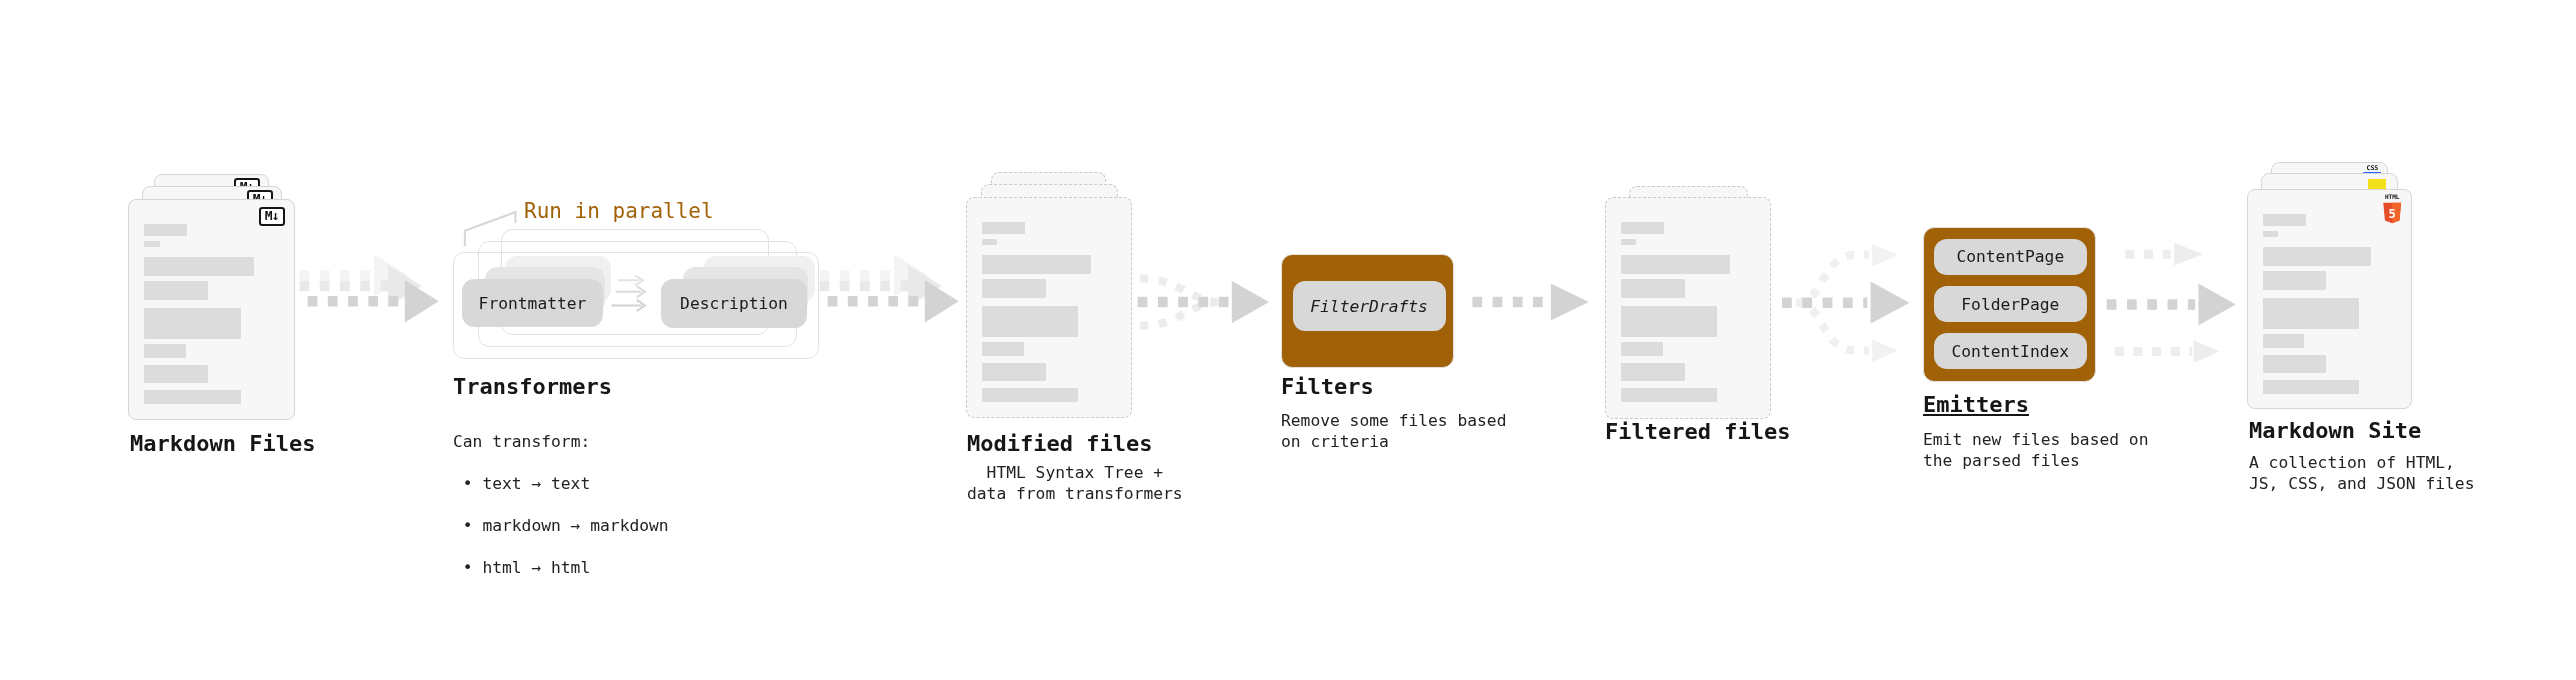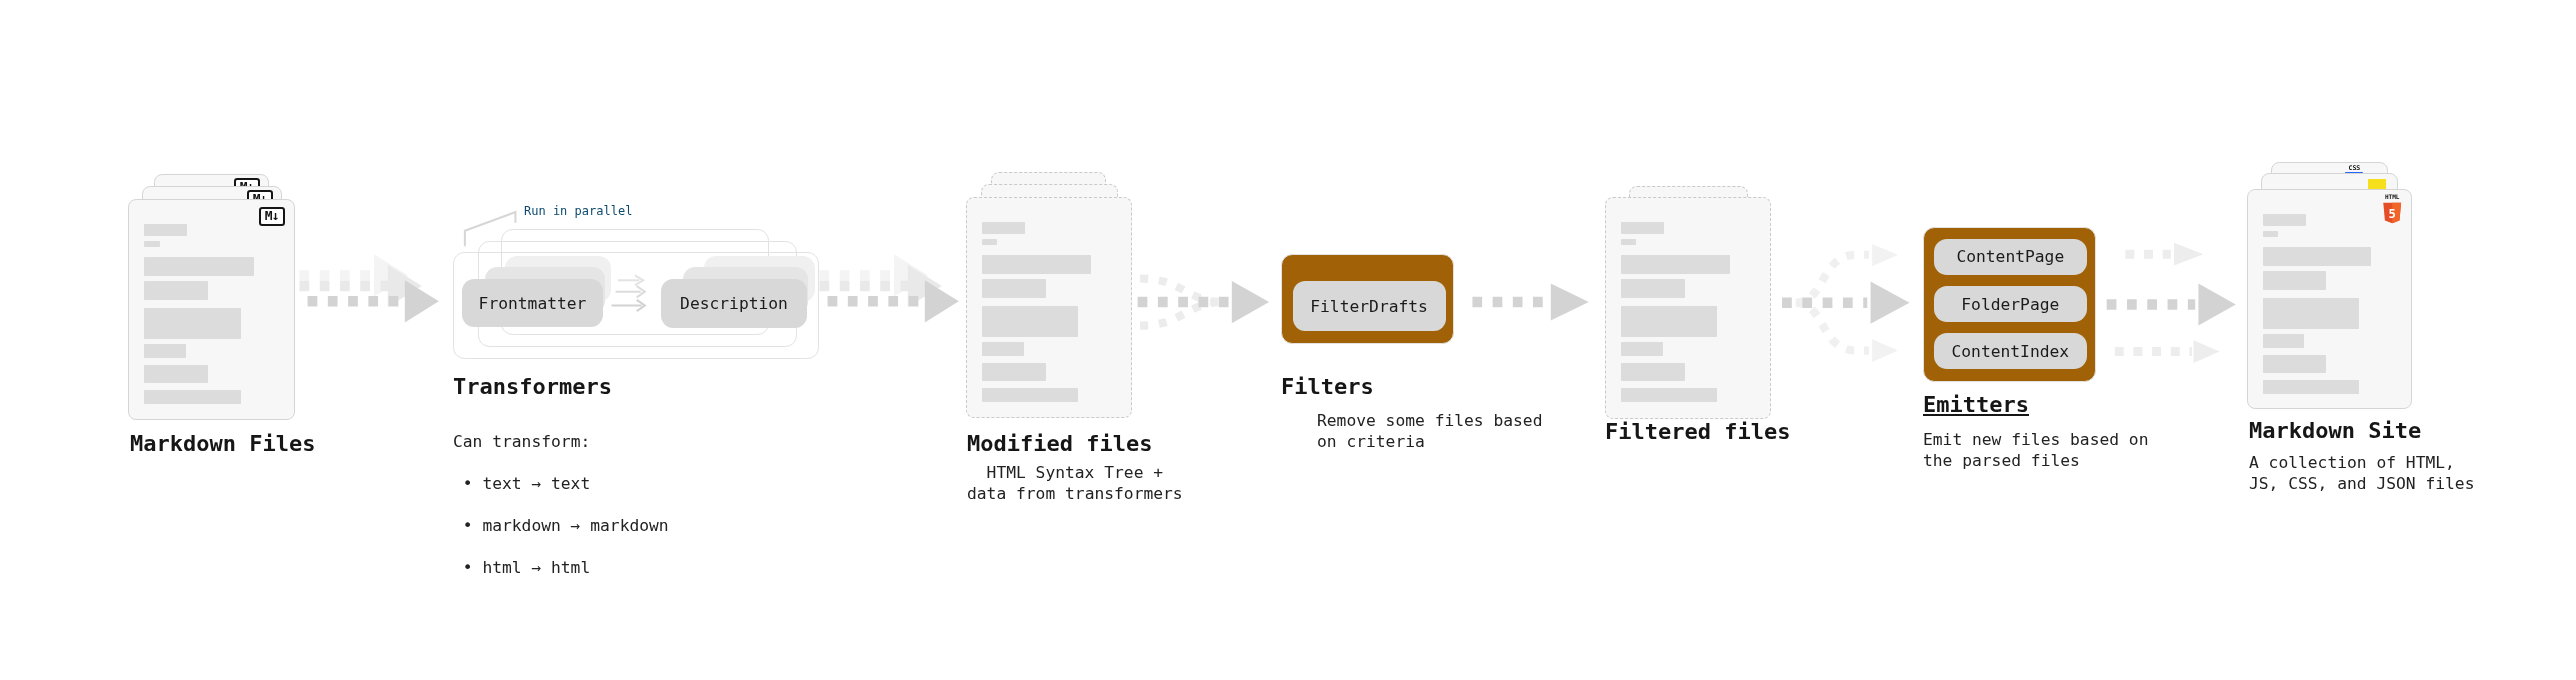"CSS" .css-badge { right: 24px -> 6px }
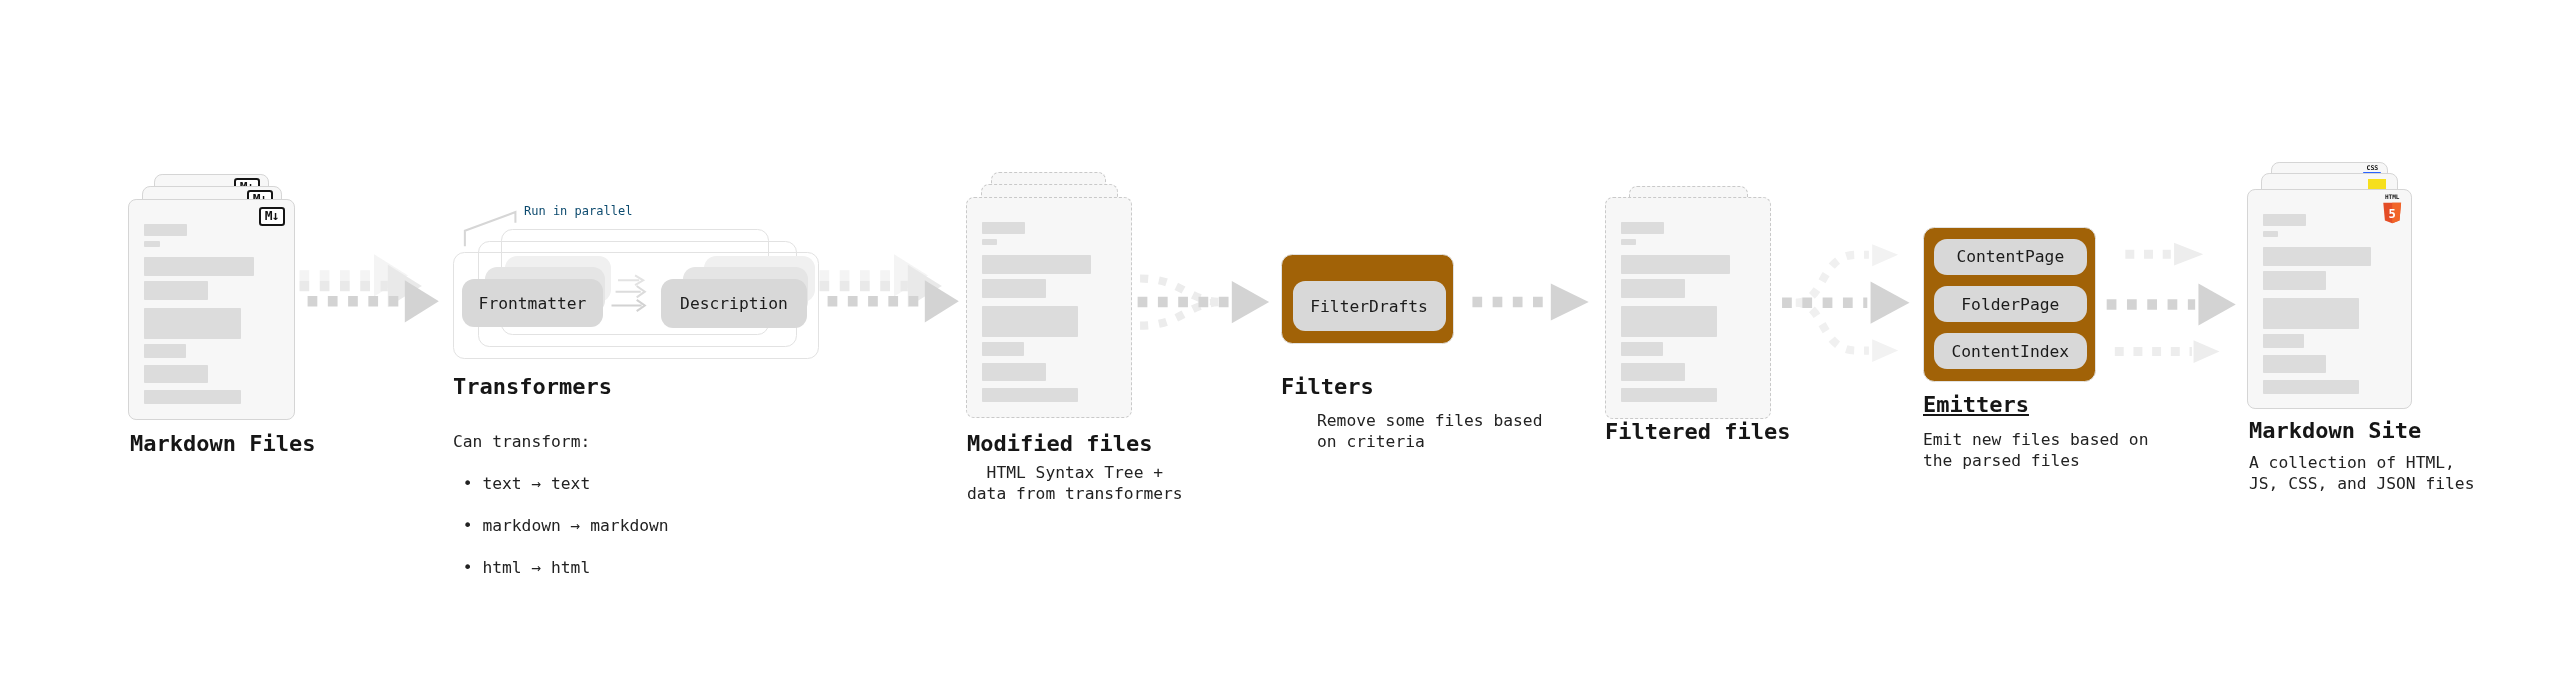"Run in parallel" .note { color: #0c4a6e -> #a16207; font-size: 12px -> 21px }
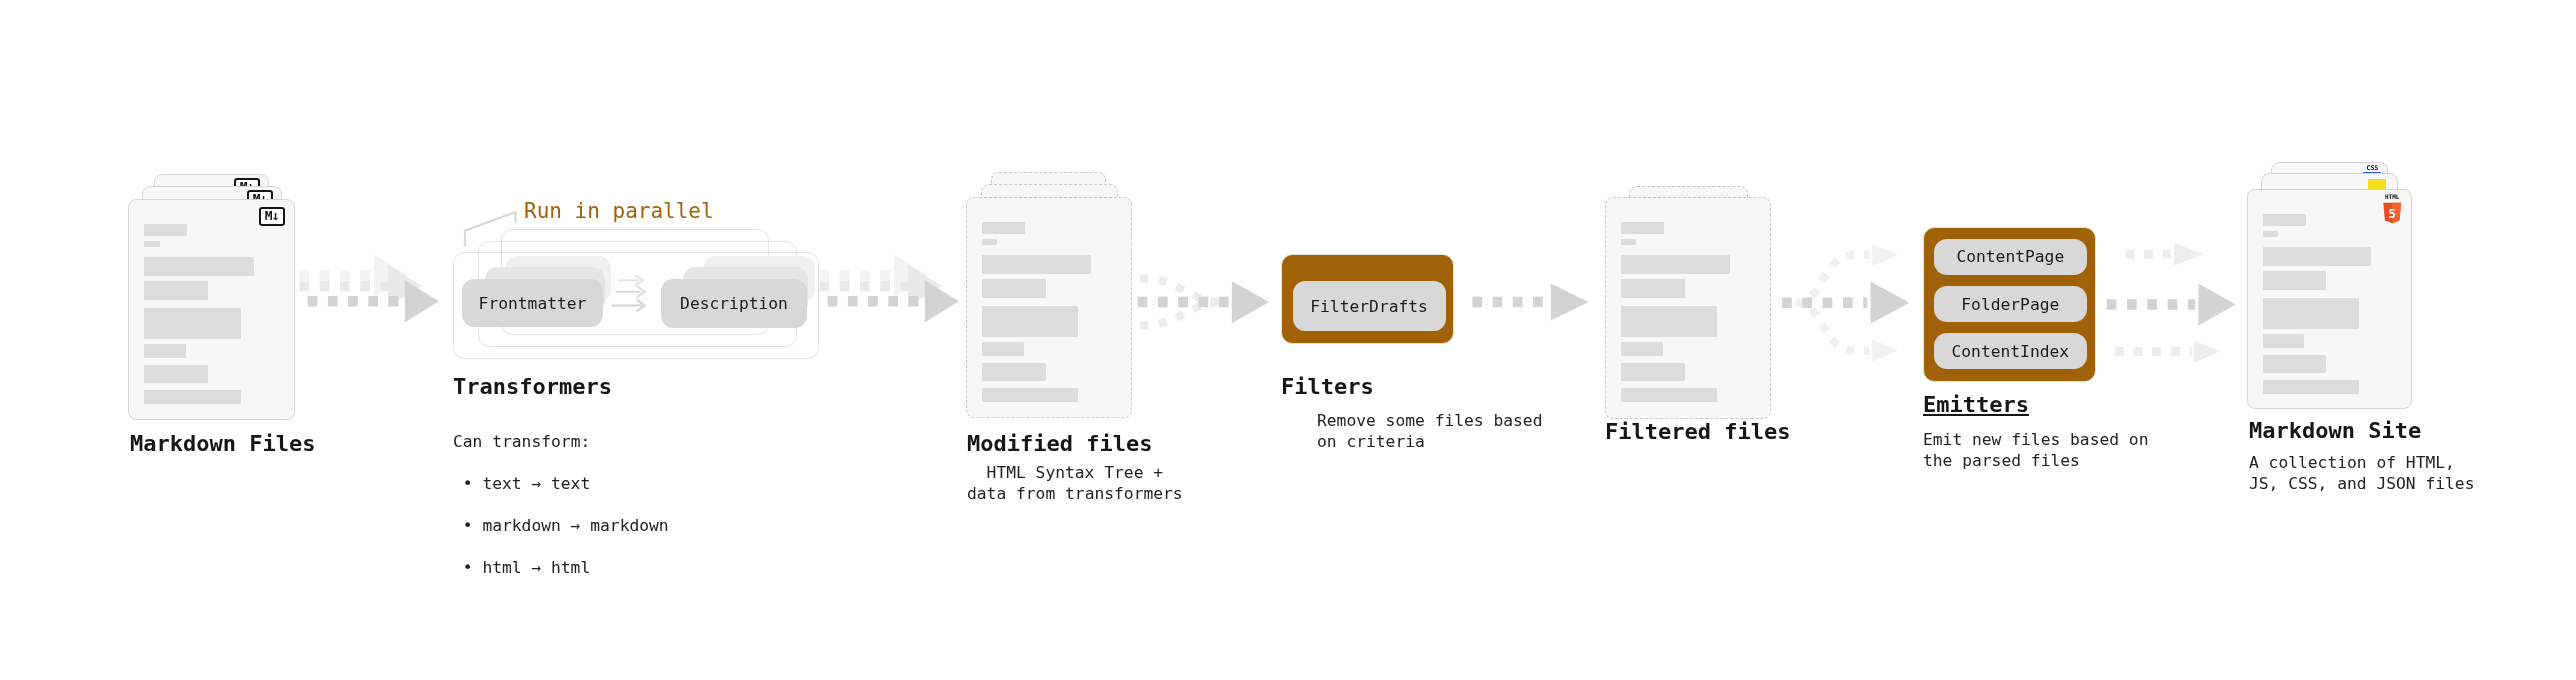"FilterDrafts" div.gbox { font-style: none -> italic; height: 90px -> 114px }
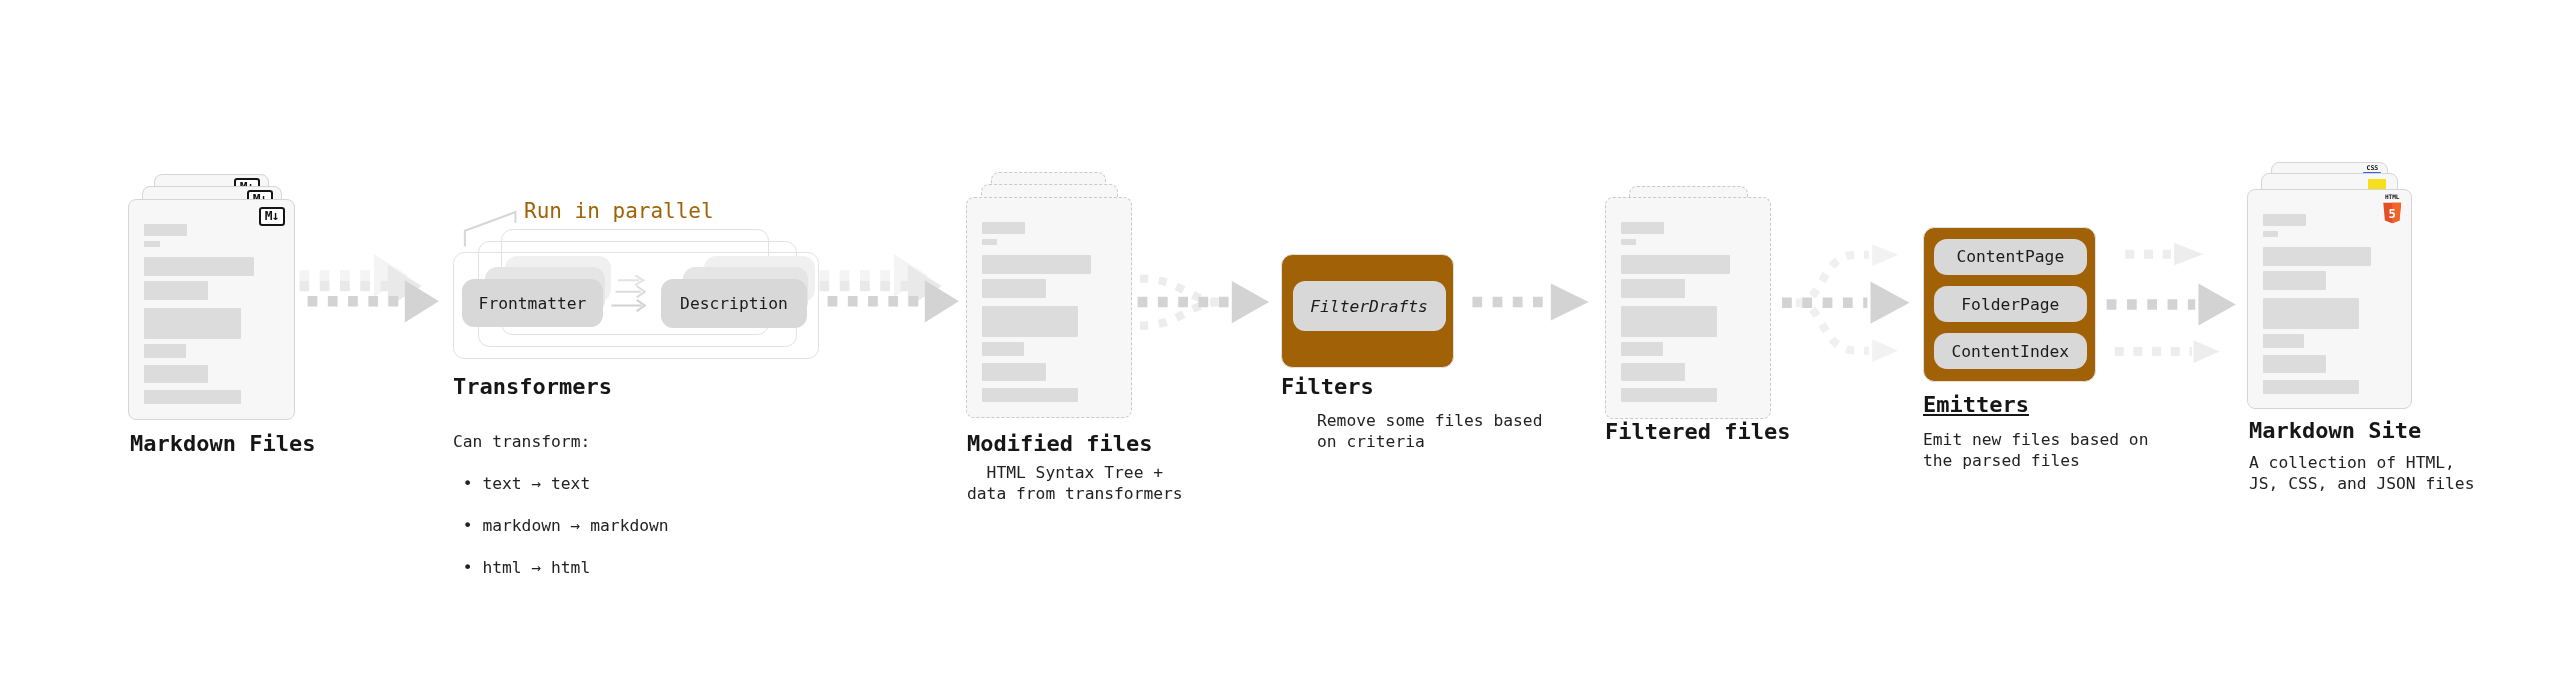"Remove some files based" div.caption { margin-left: 36px -> none }
